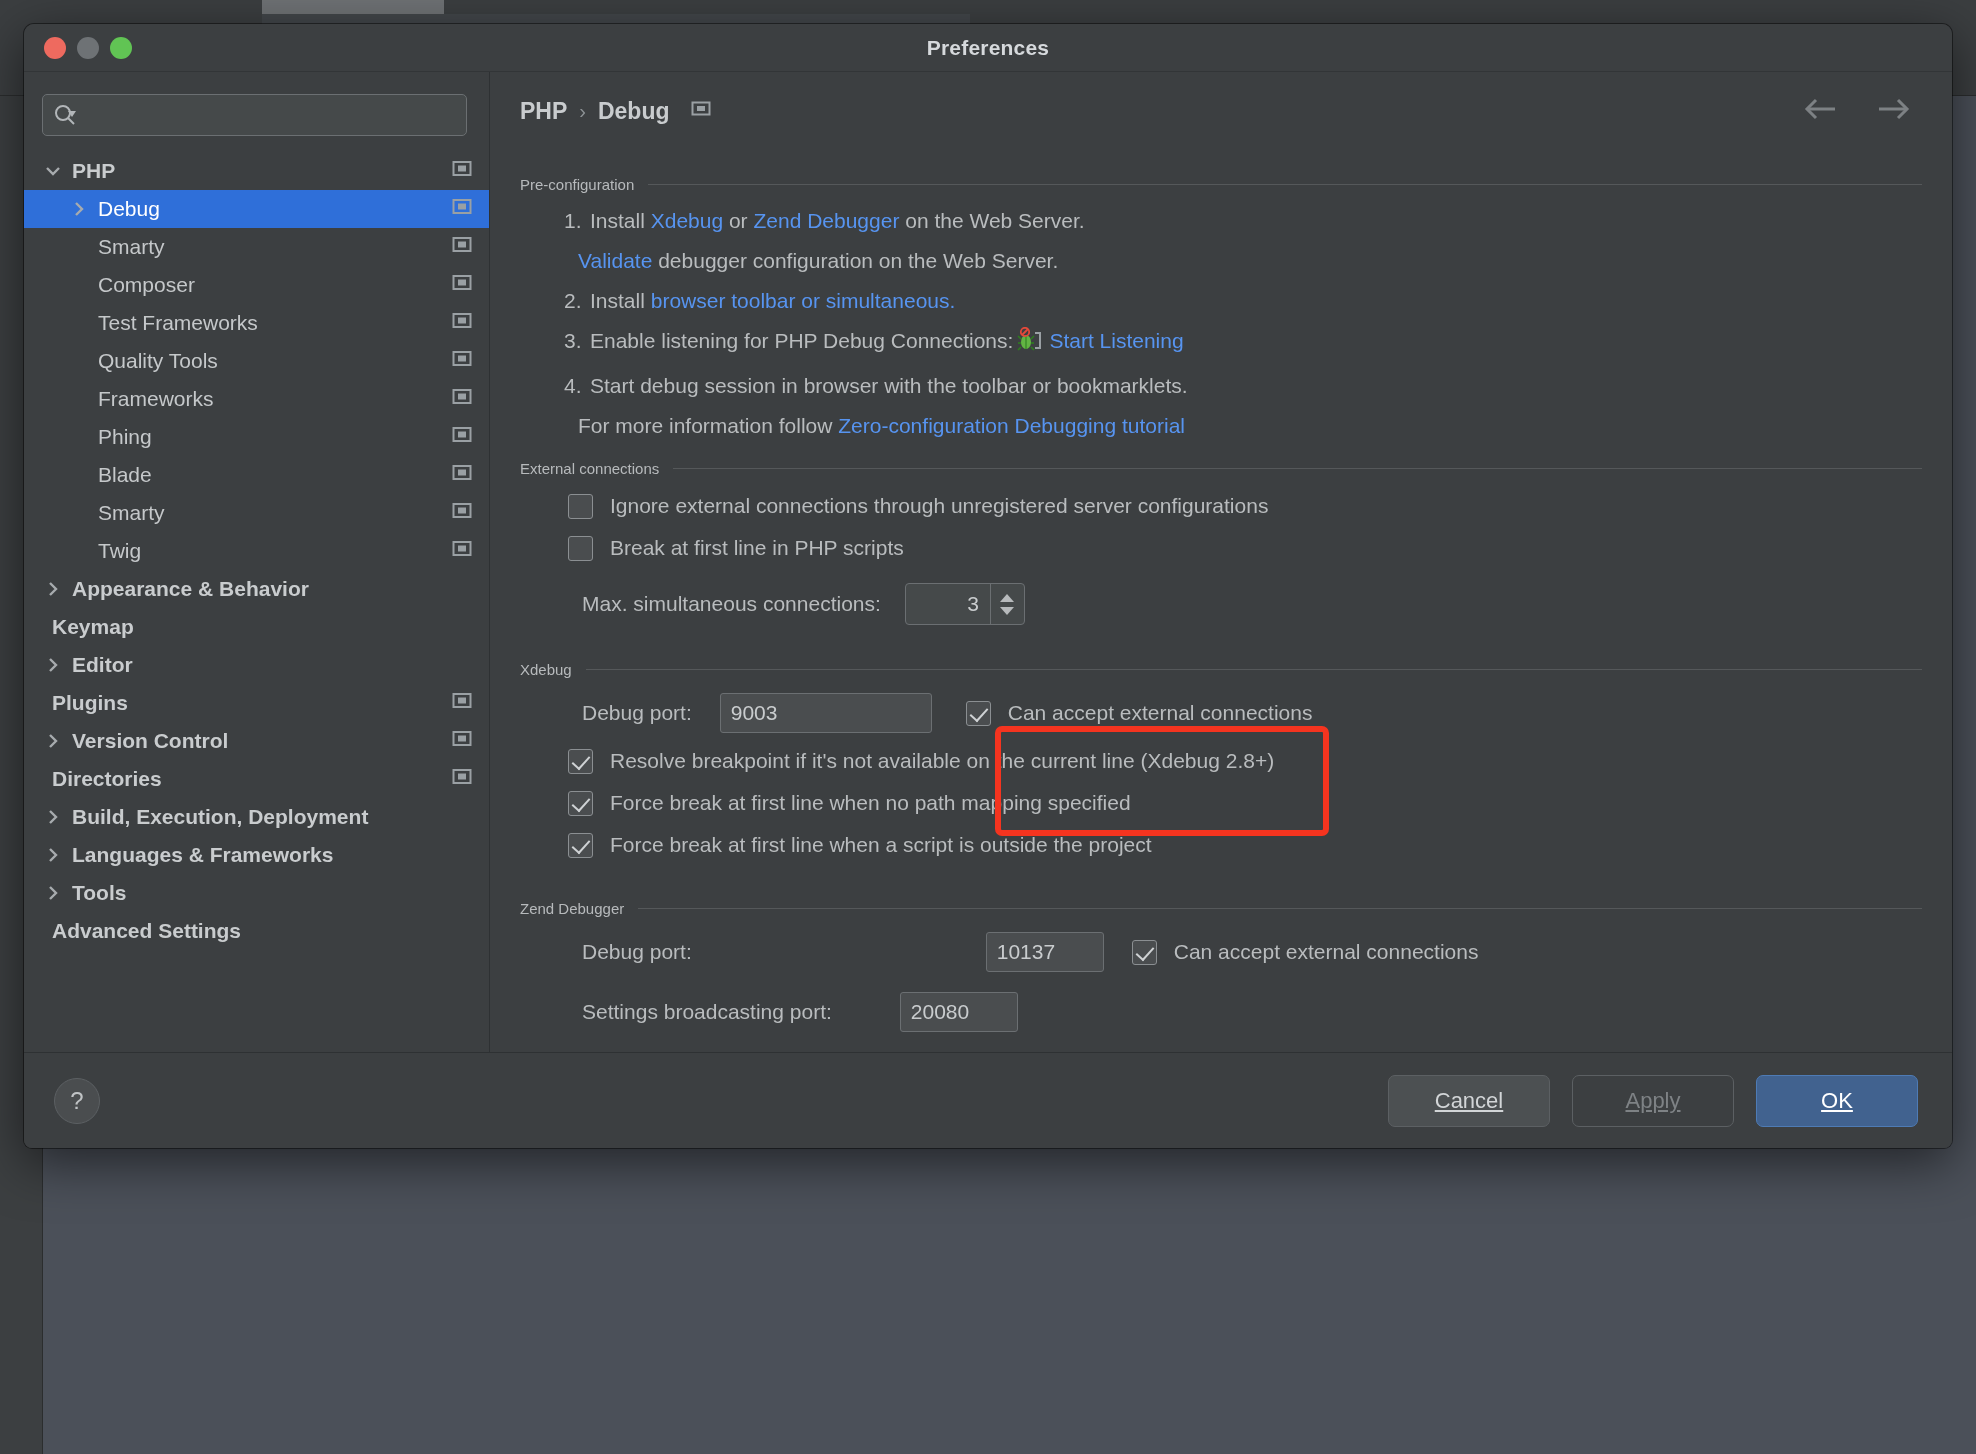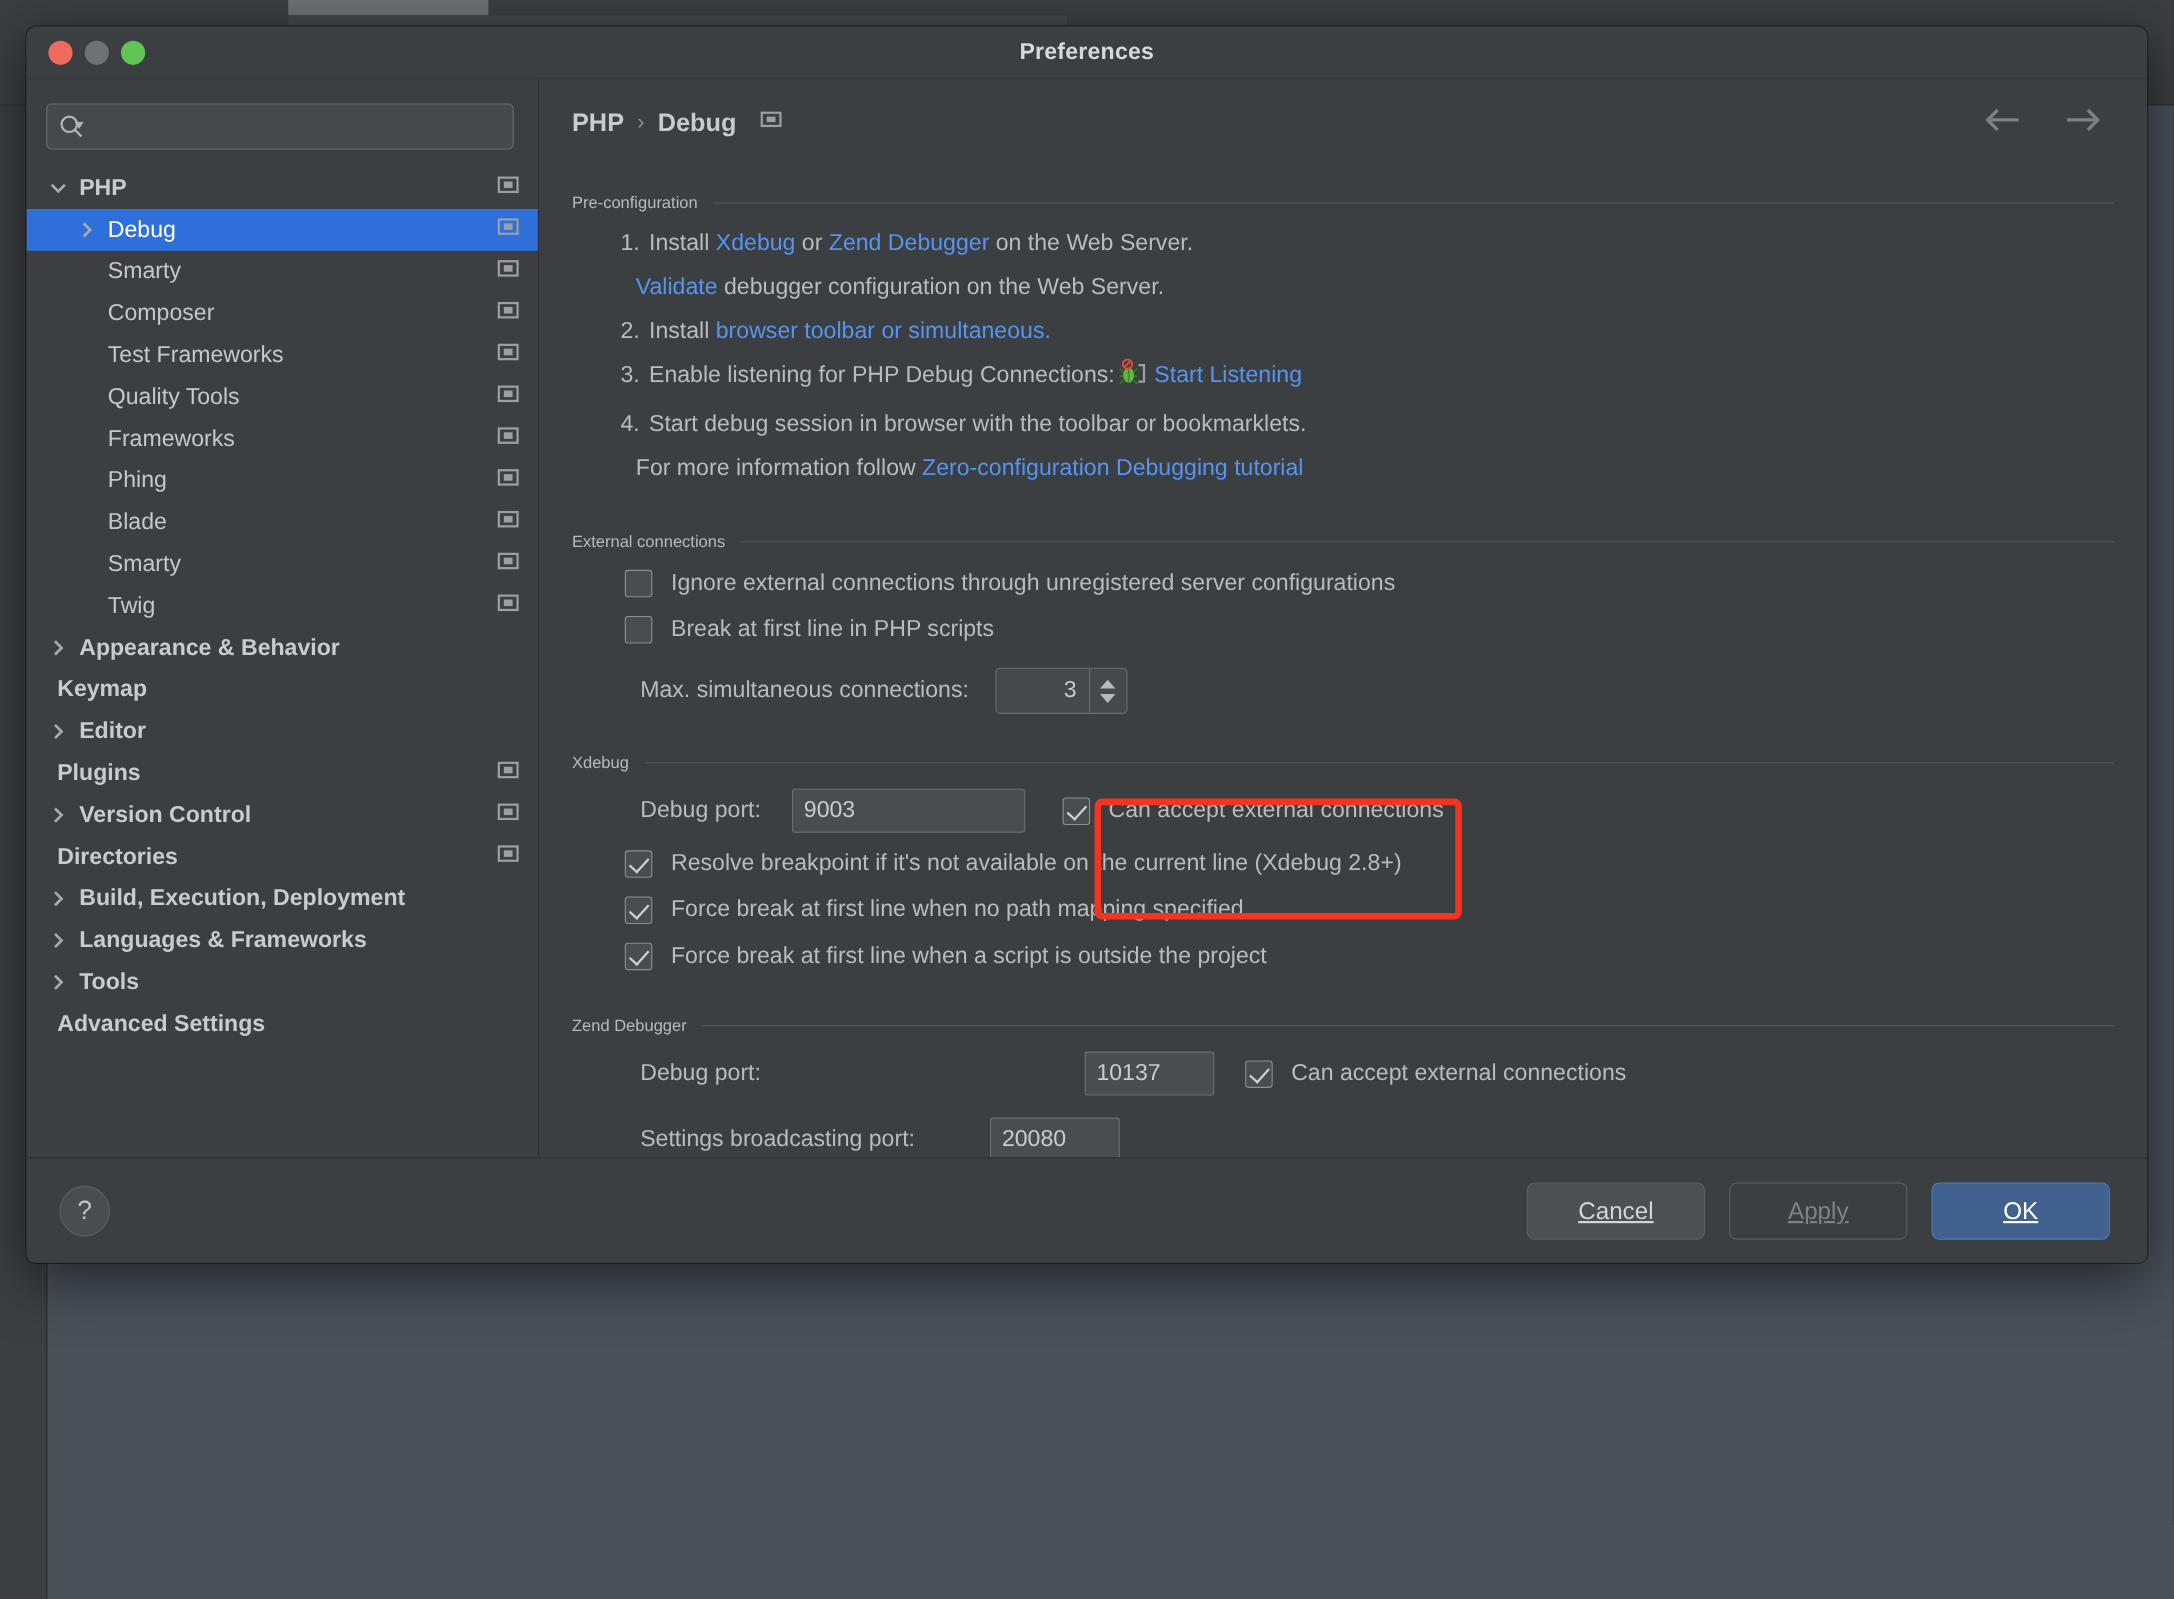"External connections" div.sect-head { margin-top: 38px -> 14px }
